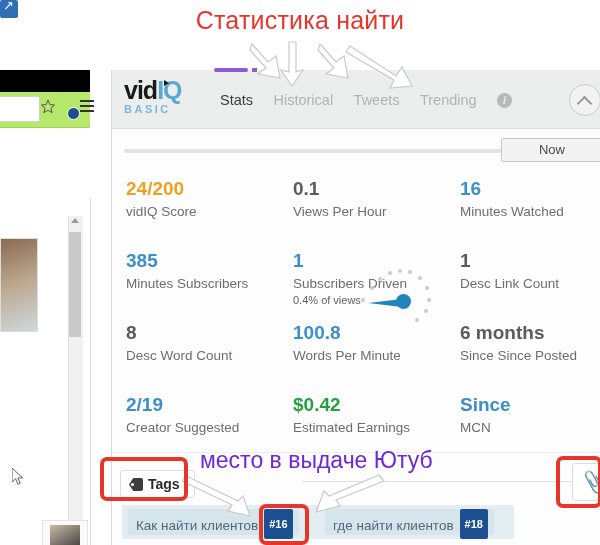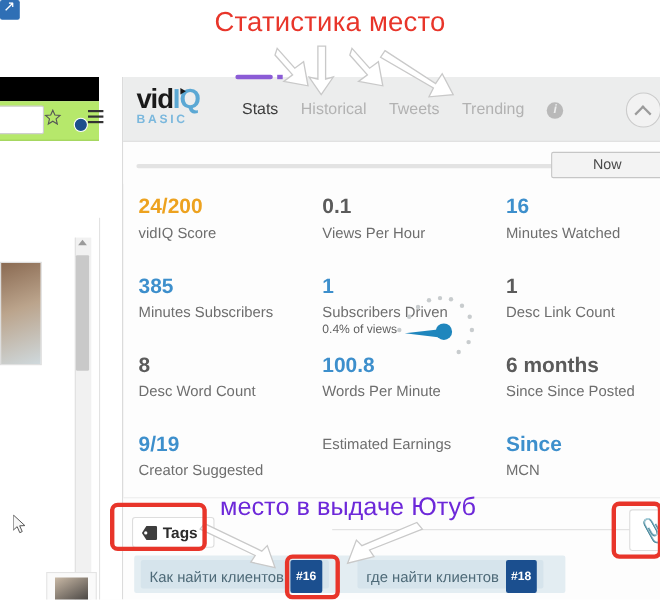"Статистика место" div { text: место -> найти }
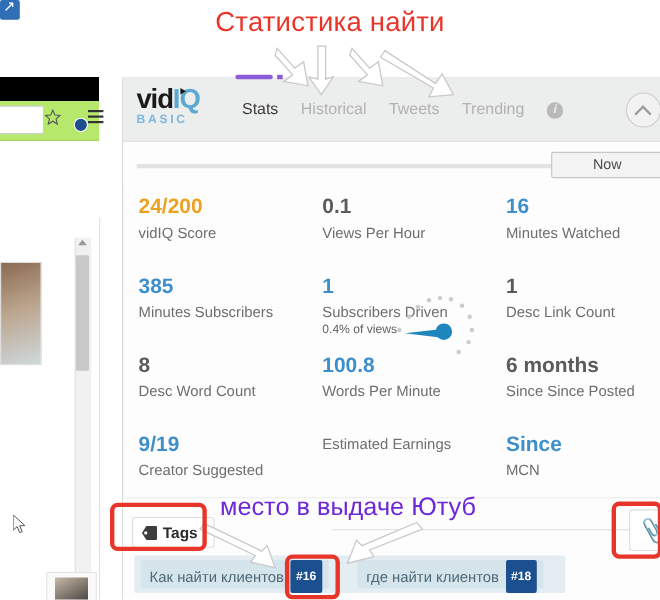"9/19" div.stat-value { text: 9/19 -> 2/19 }
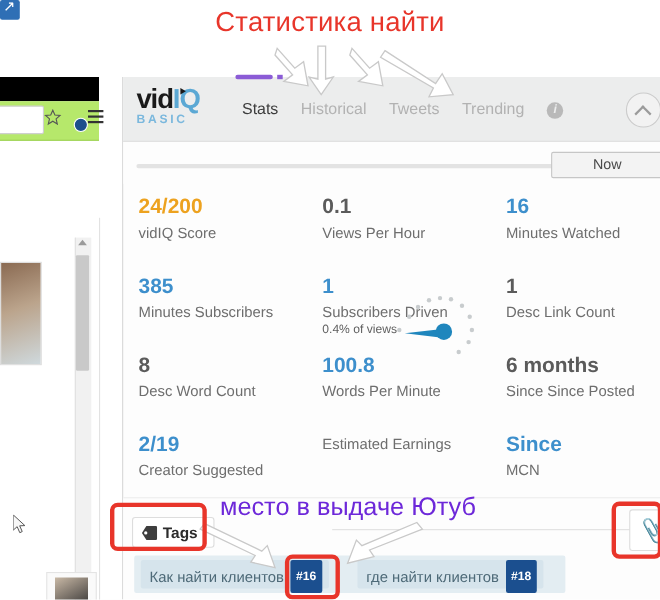"$0.42" div.stat-value { html: none -> <div>$0.42</div> }
